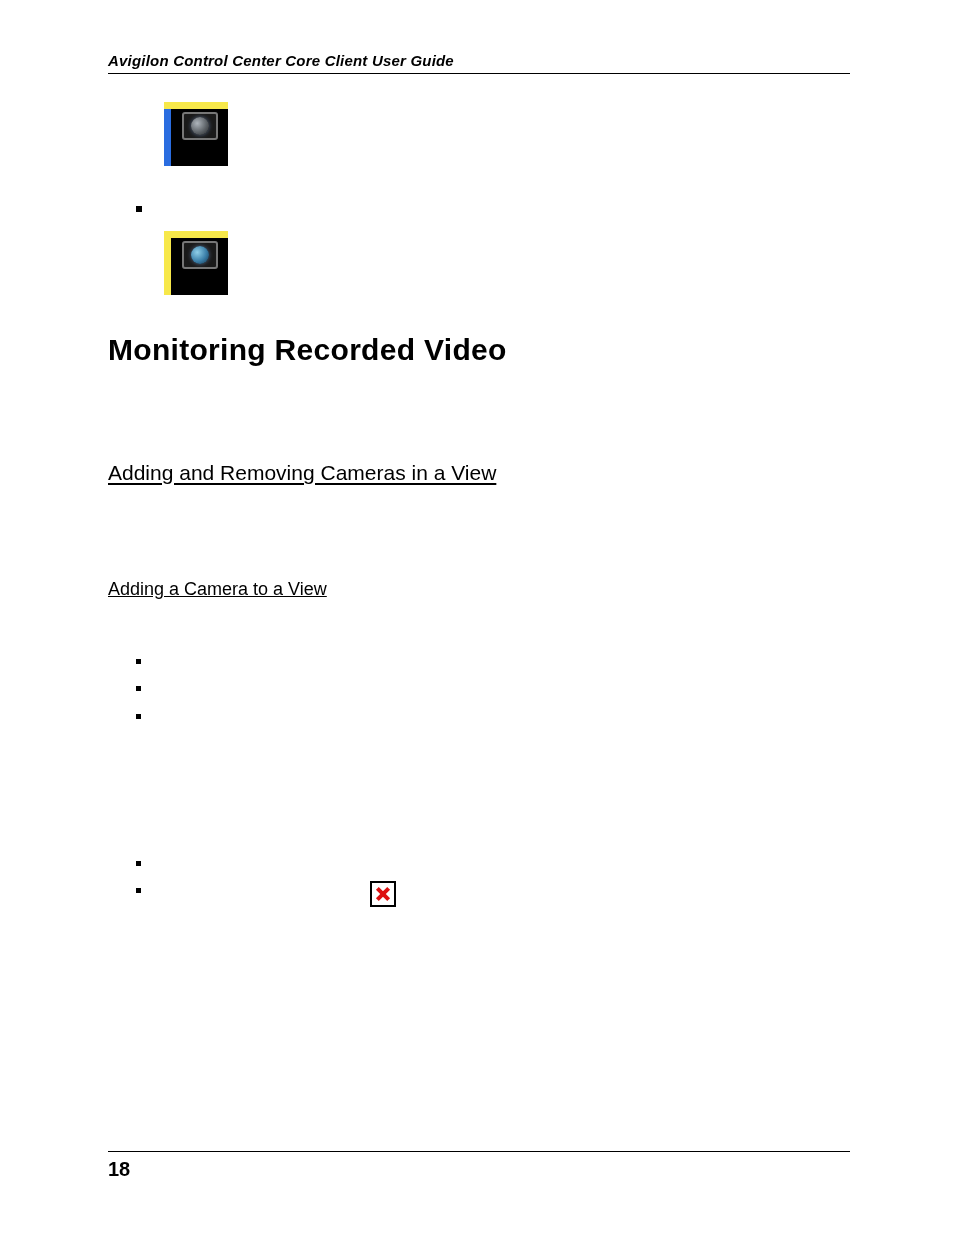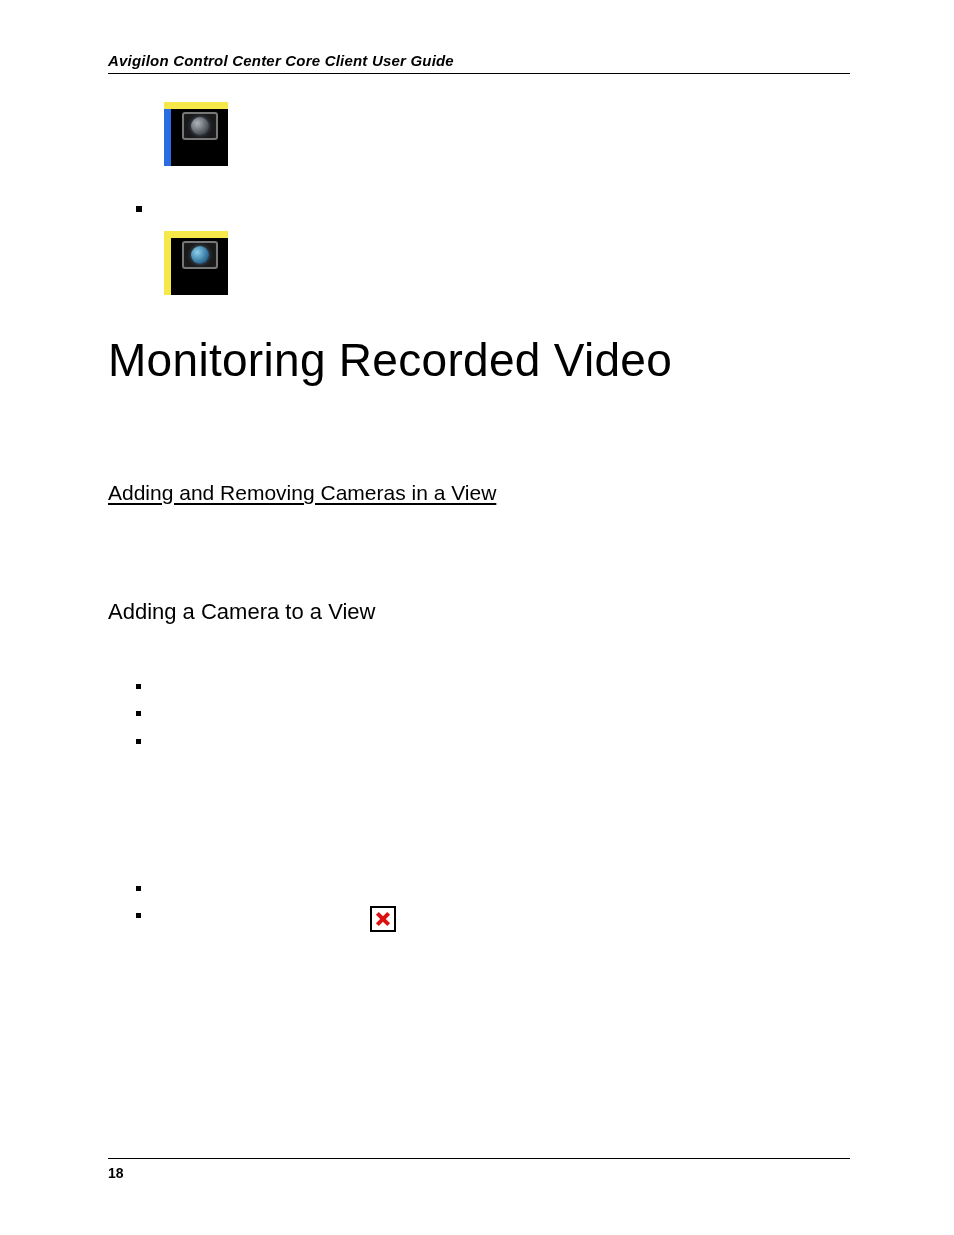"Monitoring Recorded Video" .h1 { font-size: 46px -> 30px; font-weight: 400 -> 700 }
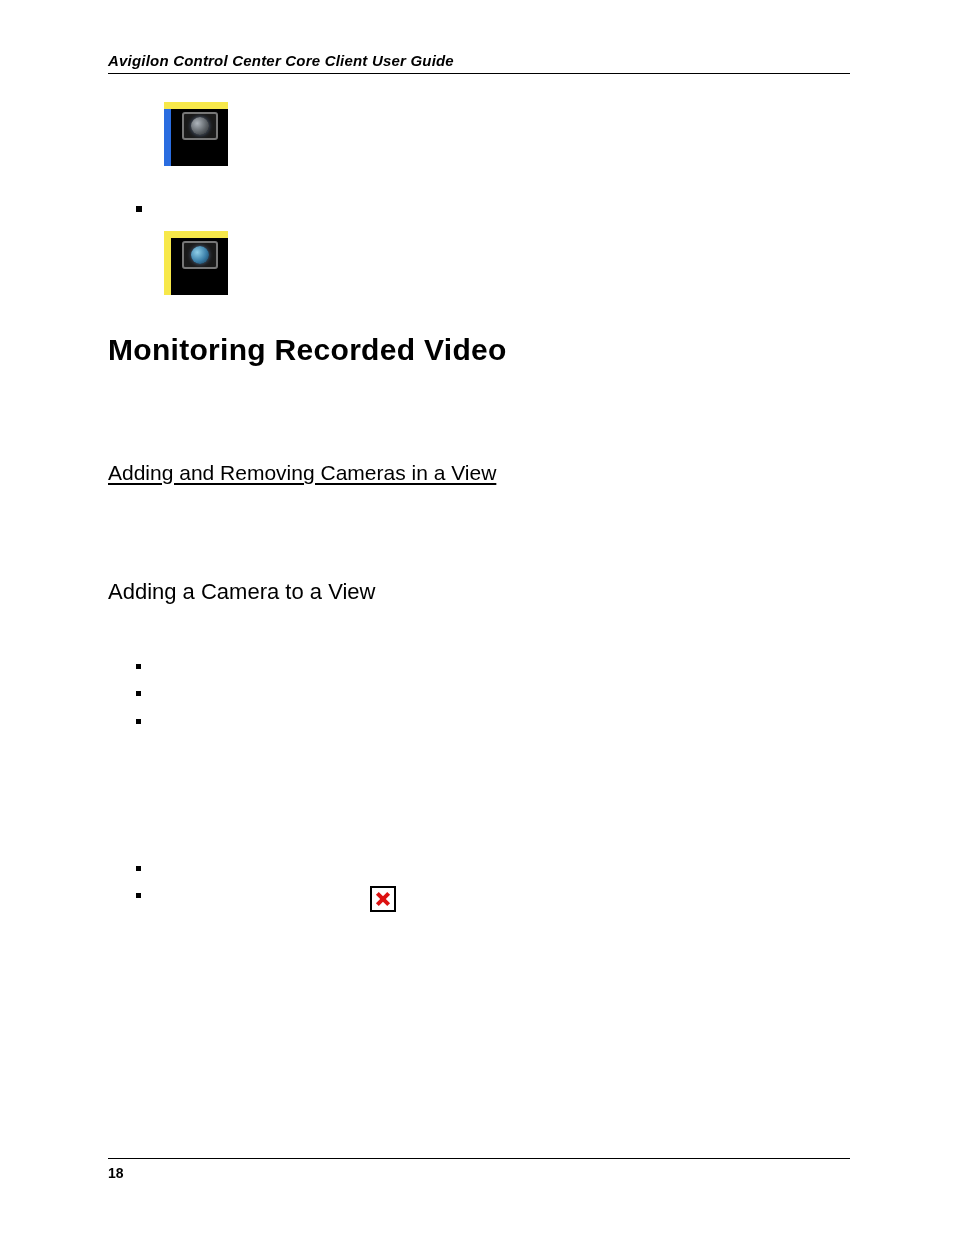"Adding a Camera to a" .h3 { font-size: 22px -> 18px; text-decoration: none -> underline }
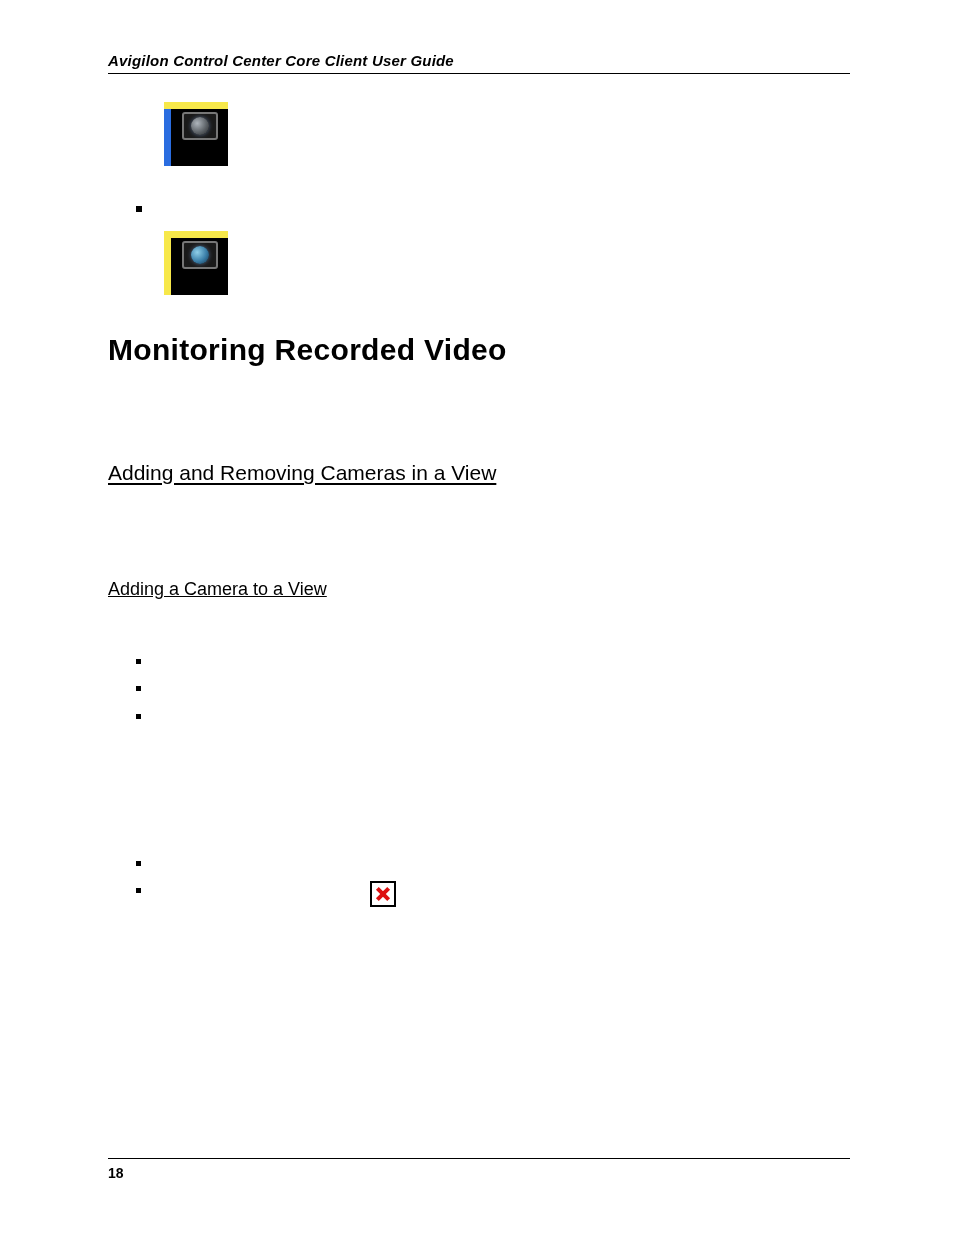"18" .page-num { font-size: 14px -> 20px }
